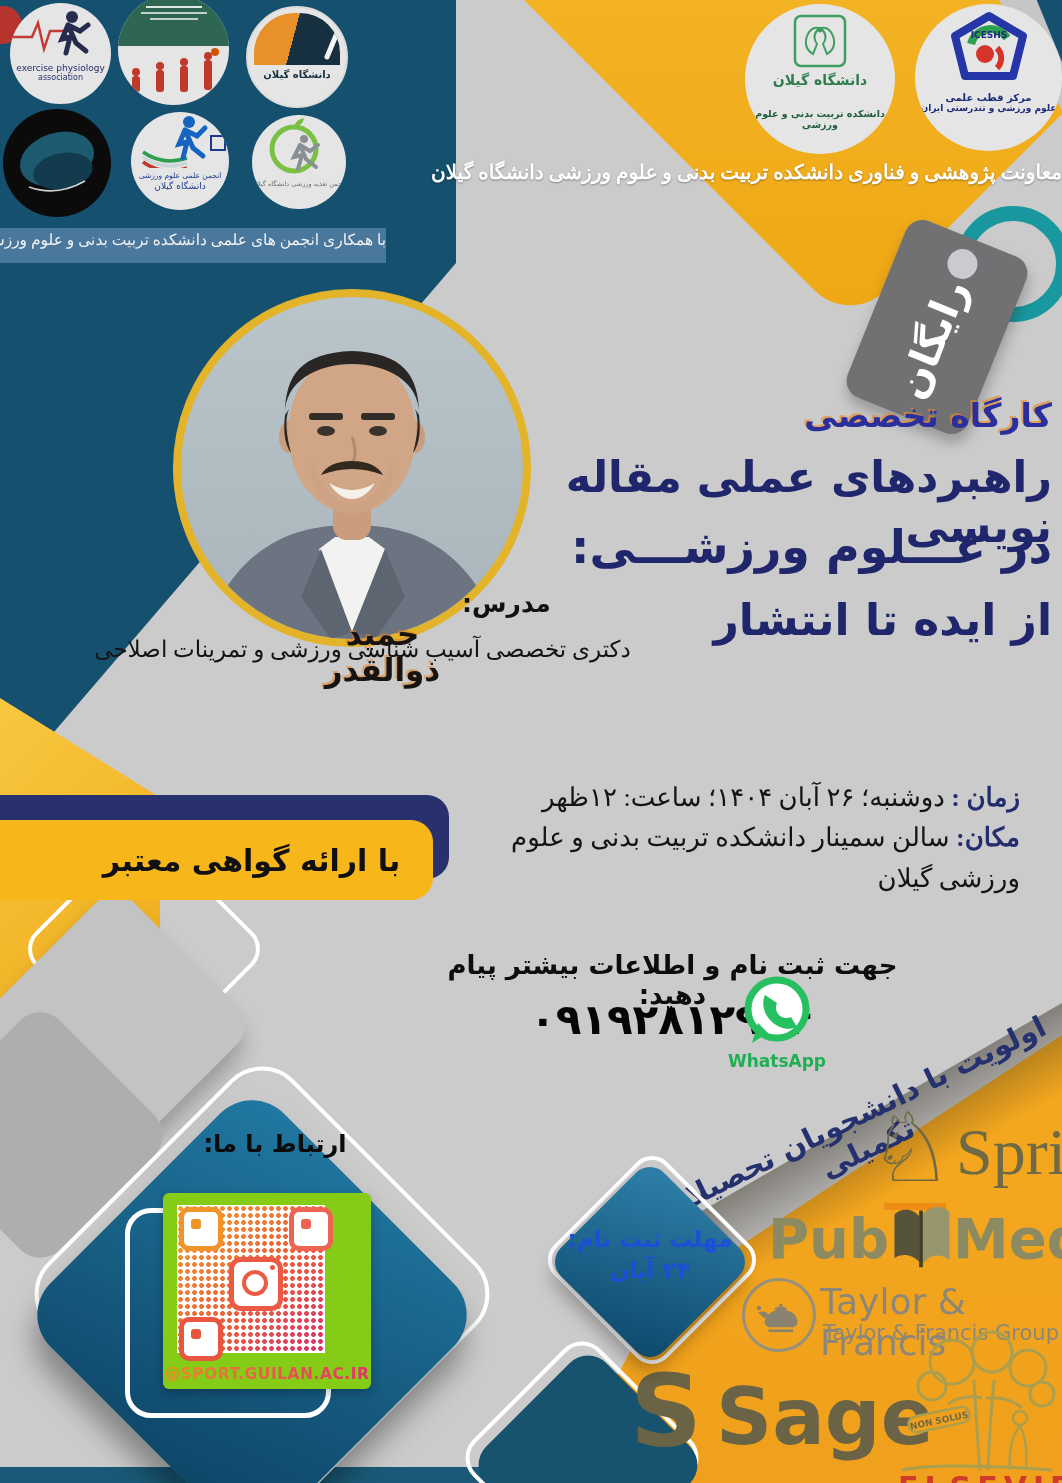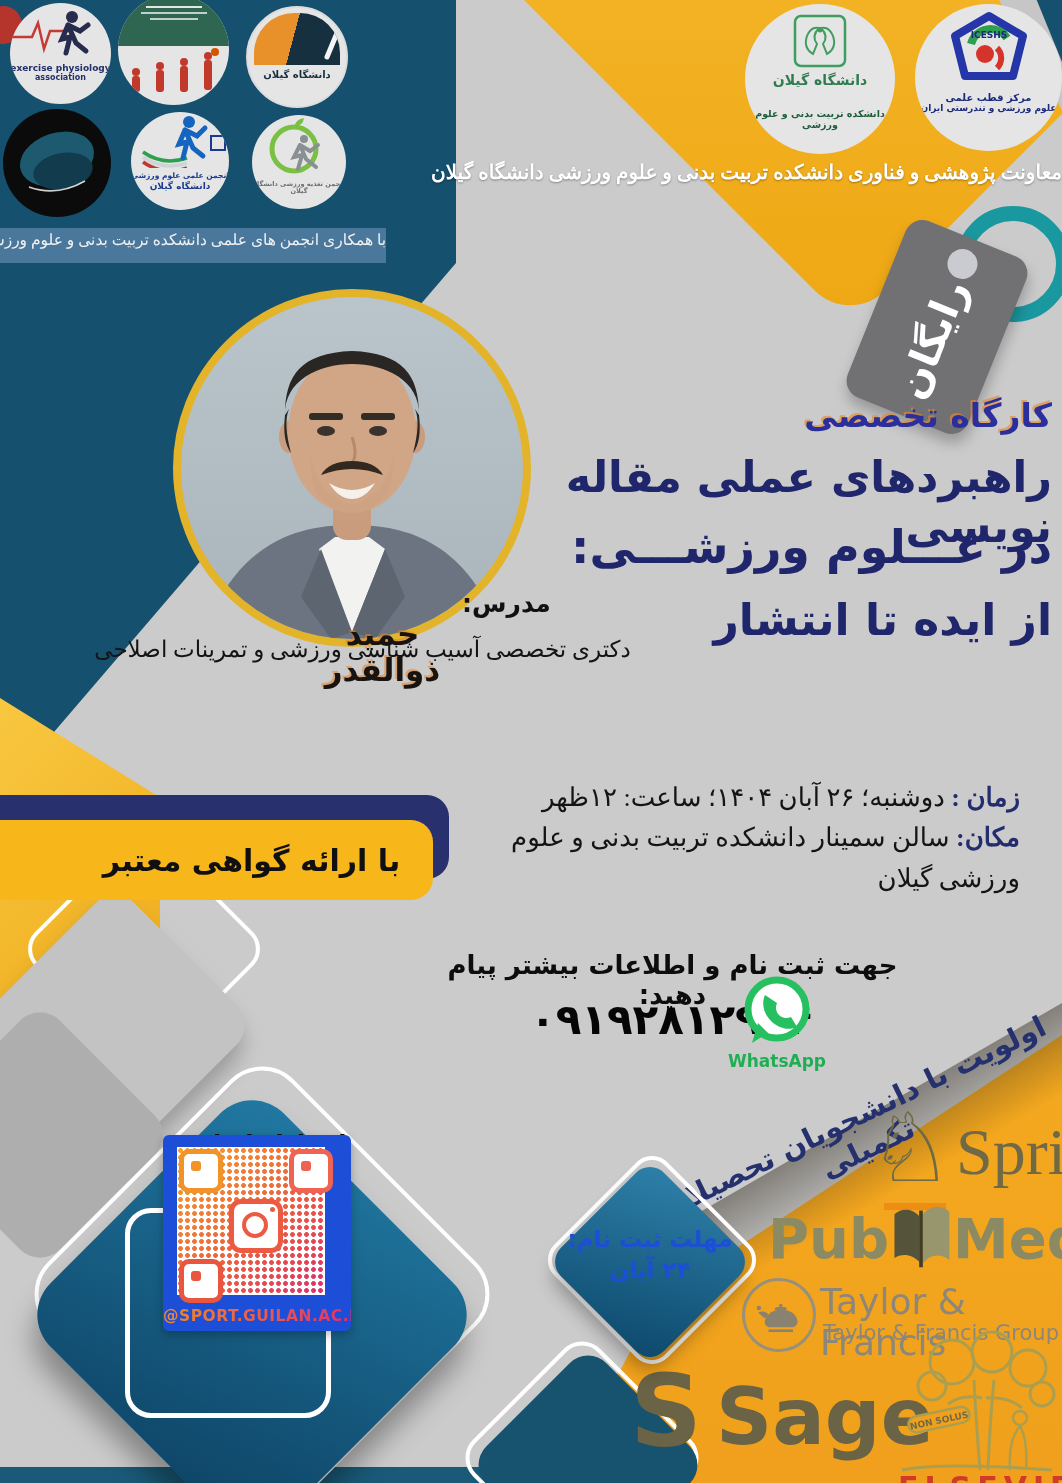"exercise physiology" .tinytxt { font-weight: bold -> normal }
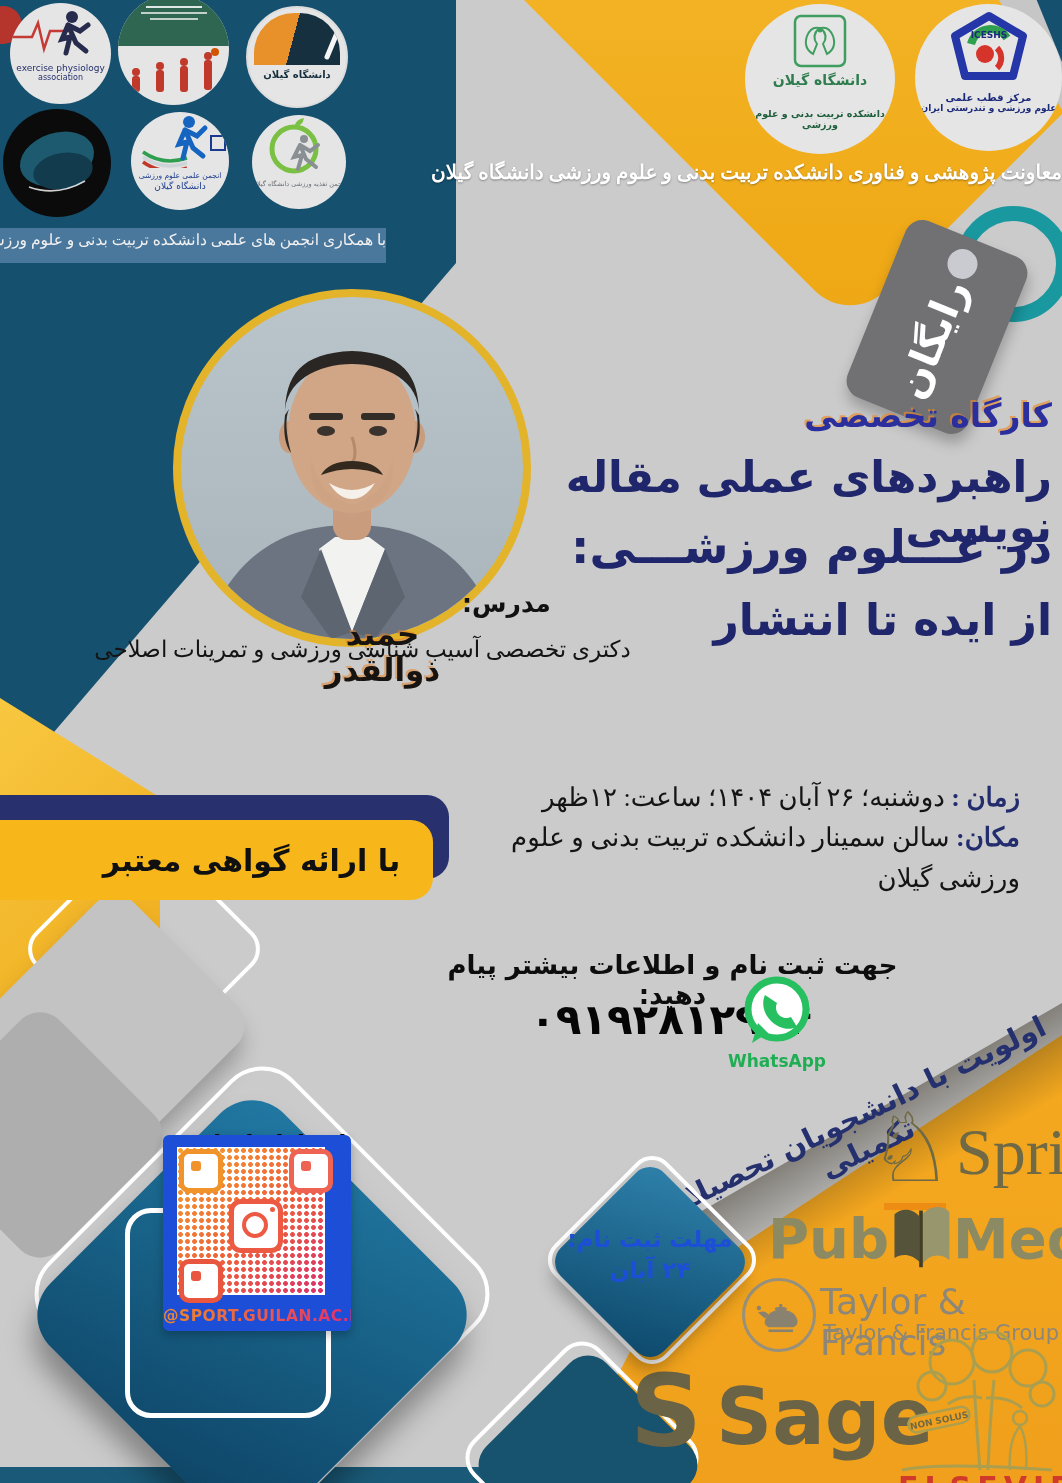"@SPORT.GUILAN.AC.IR" #contact-card { background: #1d4ed8 -> #84cc16; top: 1135px -> 1193px; width: 188px -> 208px }
